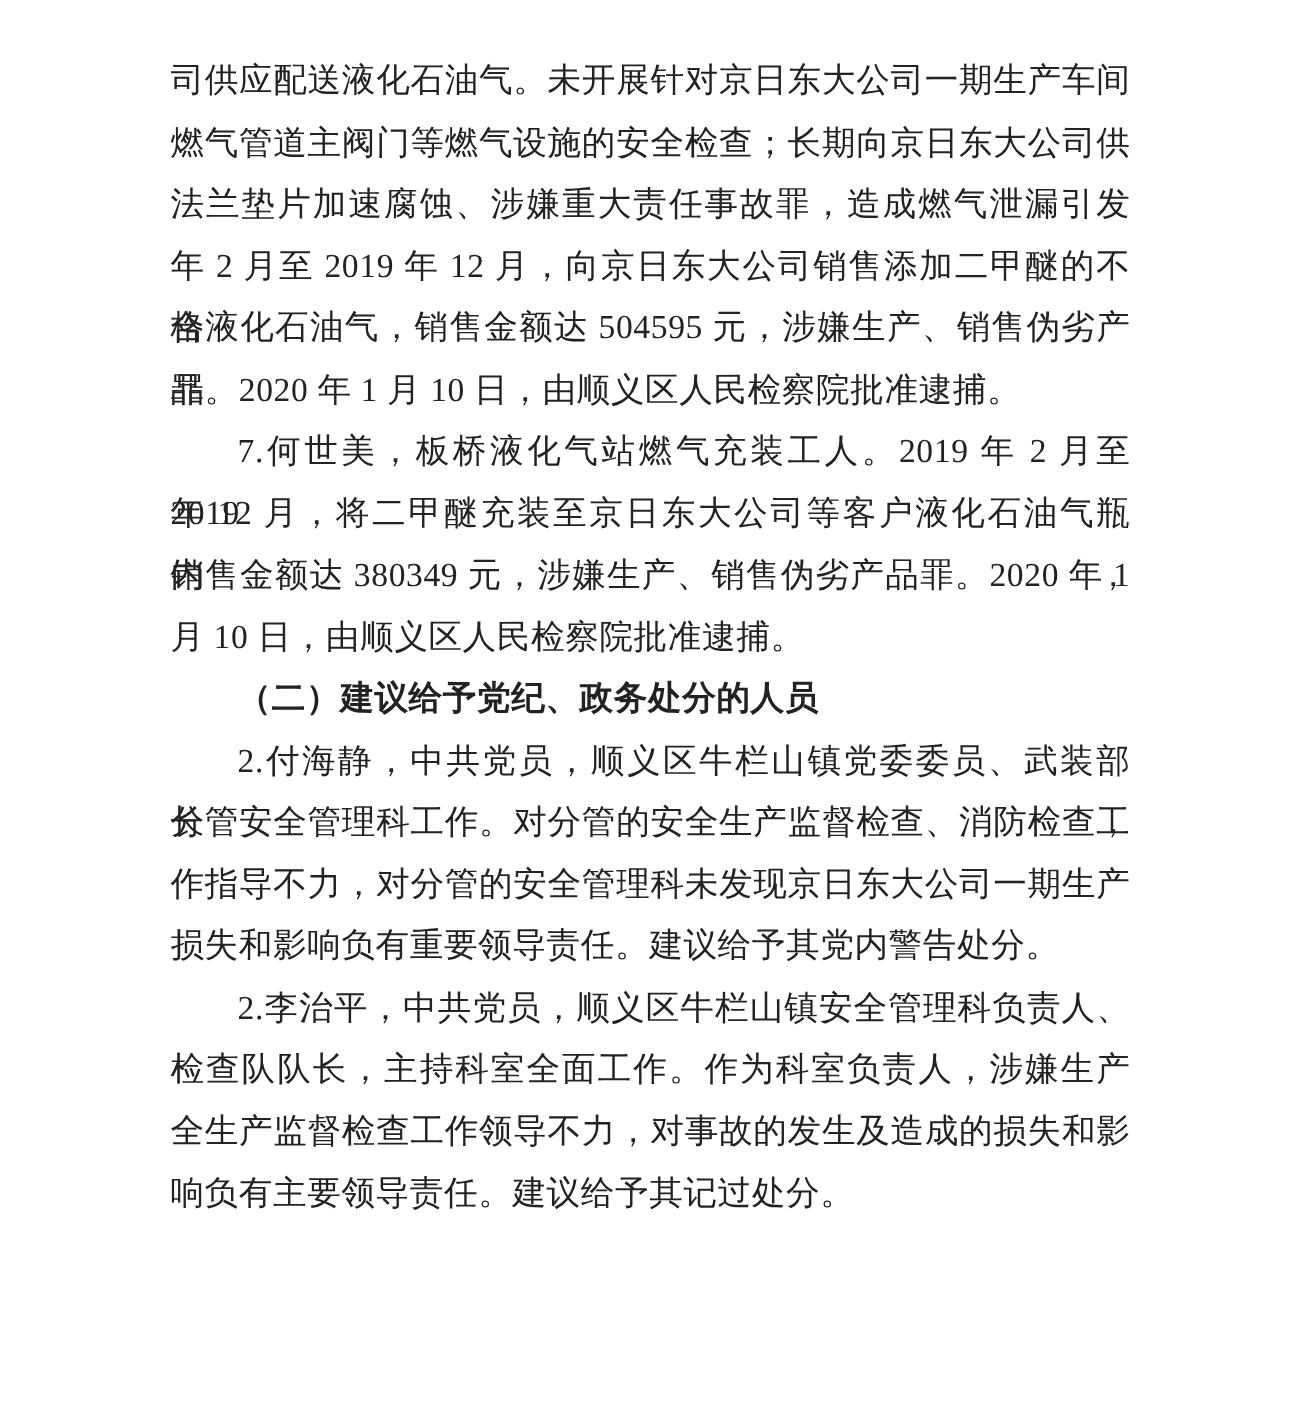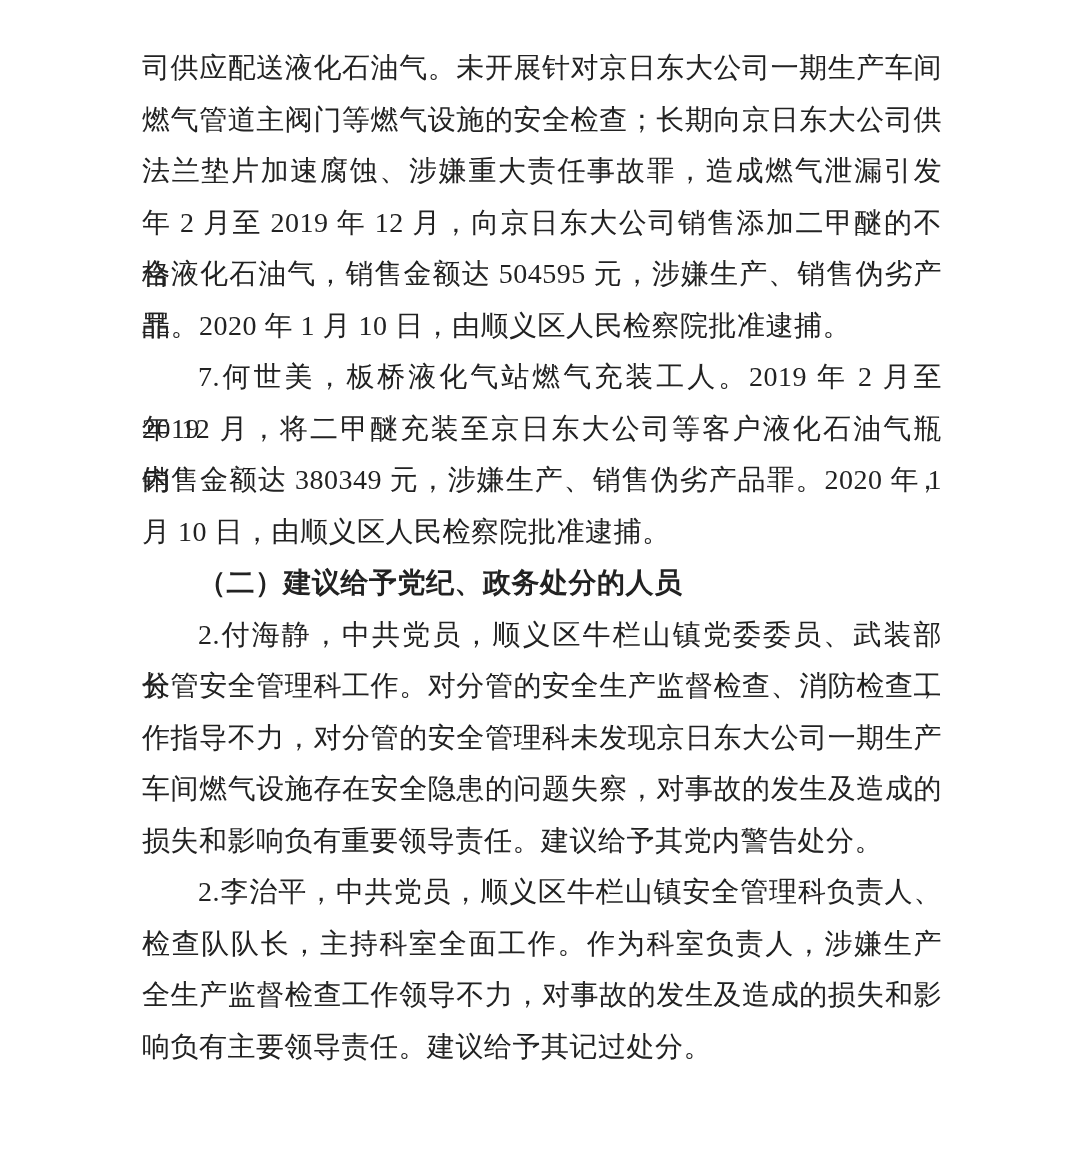"车间燃气设施存在安全隐患的问题失察，对事故的发生及造成的" div.line { html: <div>车间燃气设施存在安全隐患的问题失察，对事故的发生及造成的</div> -> none }
